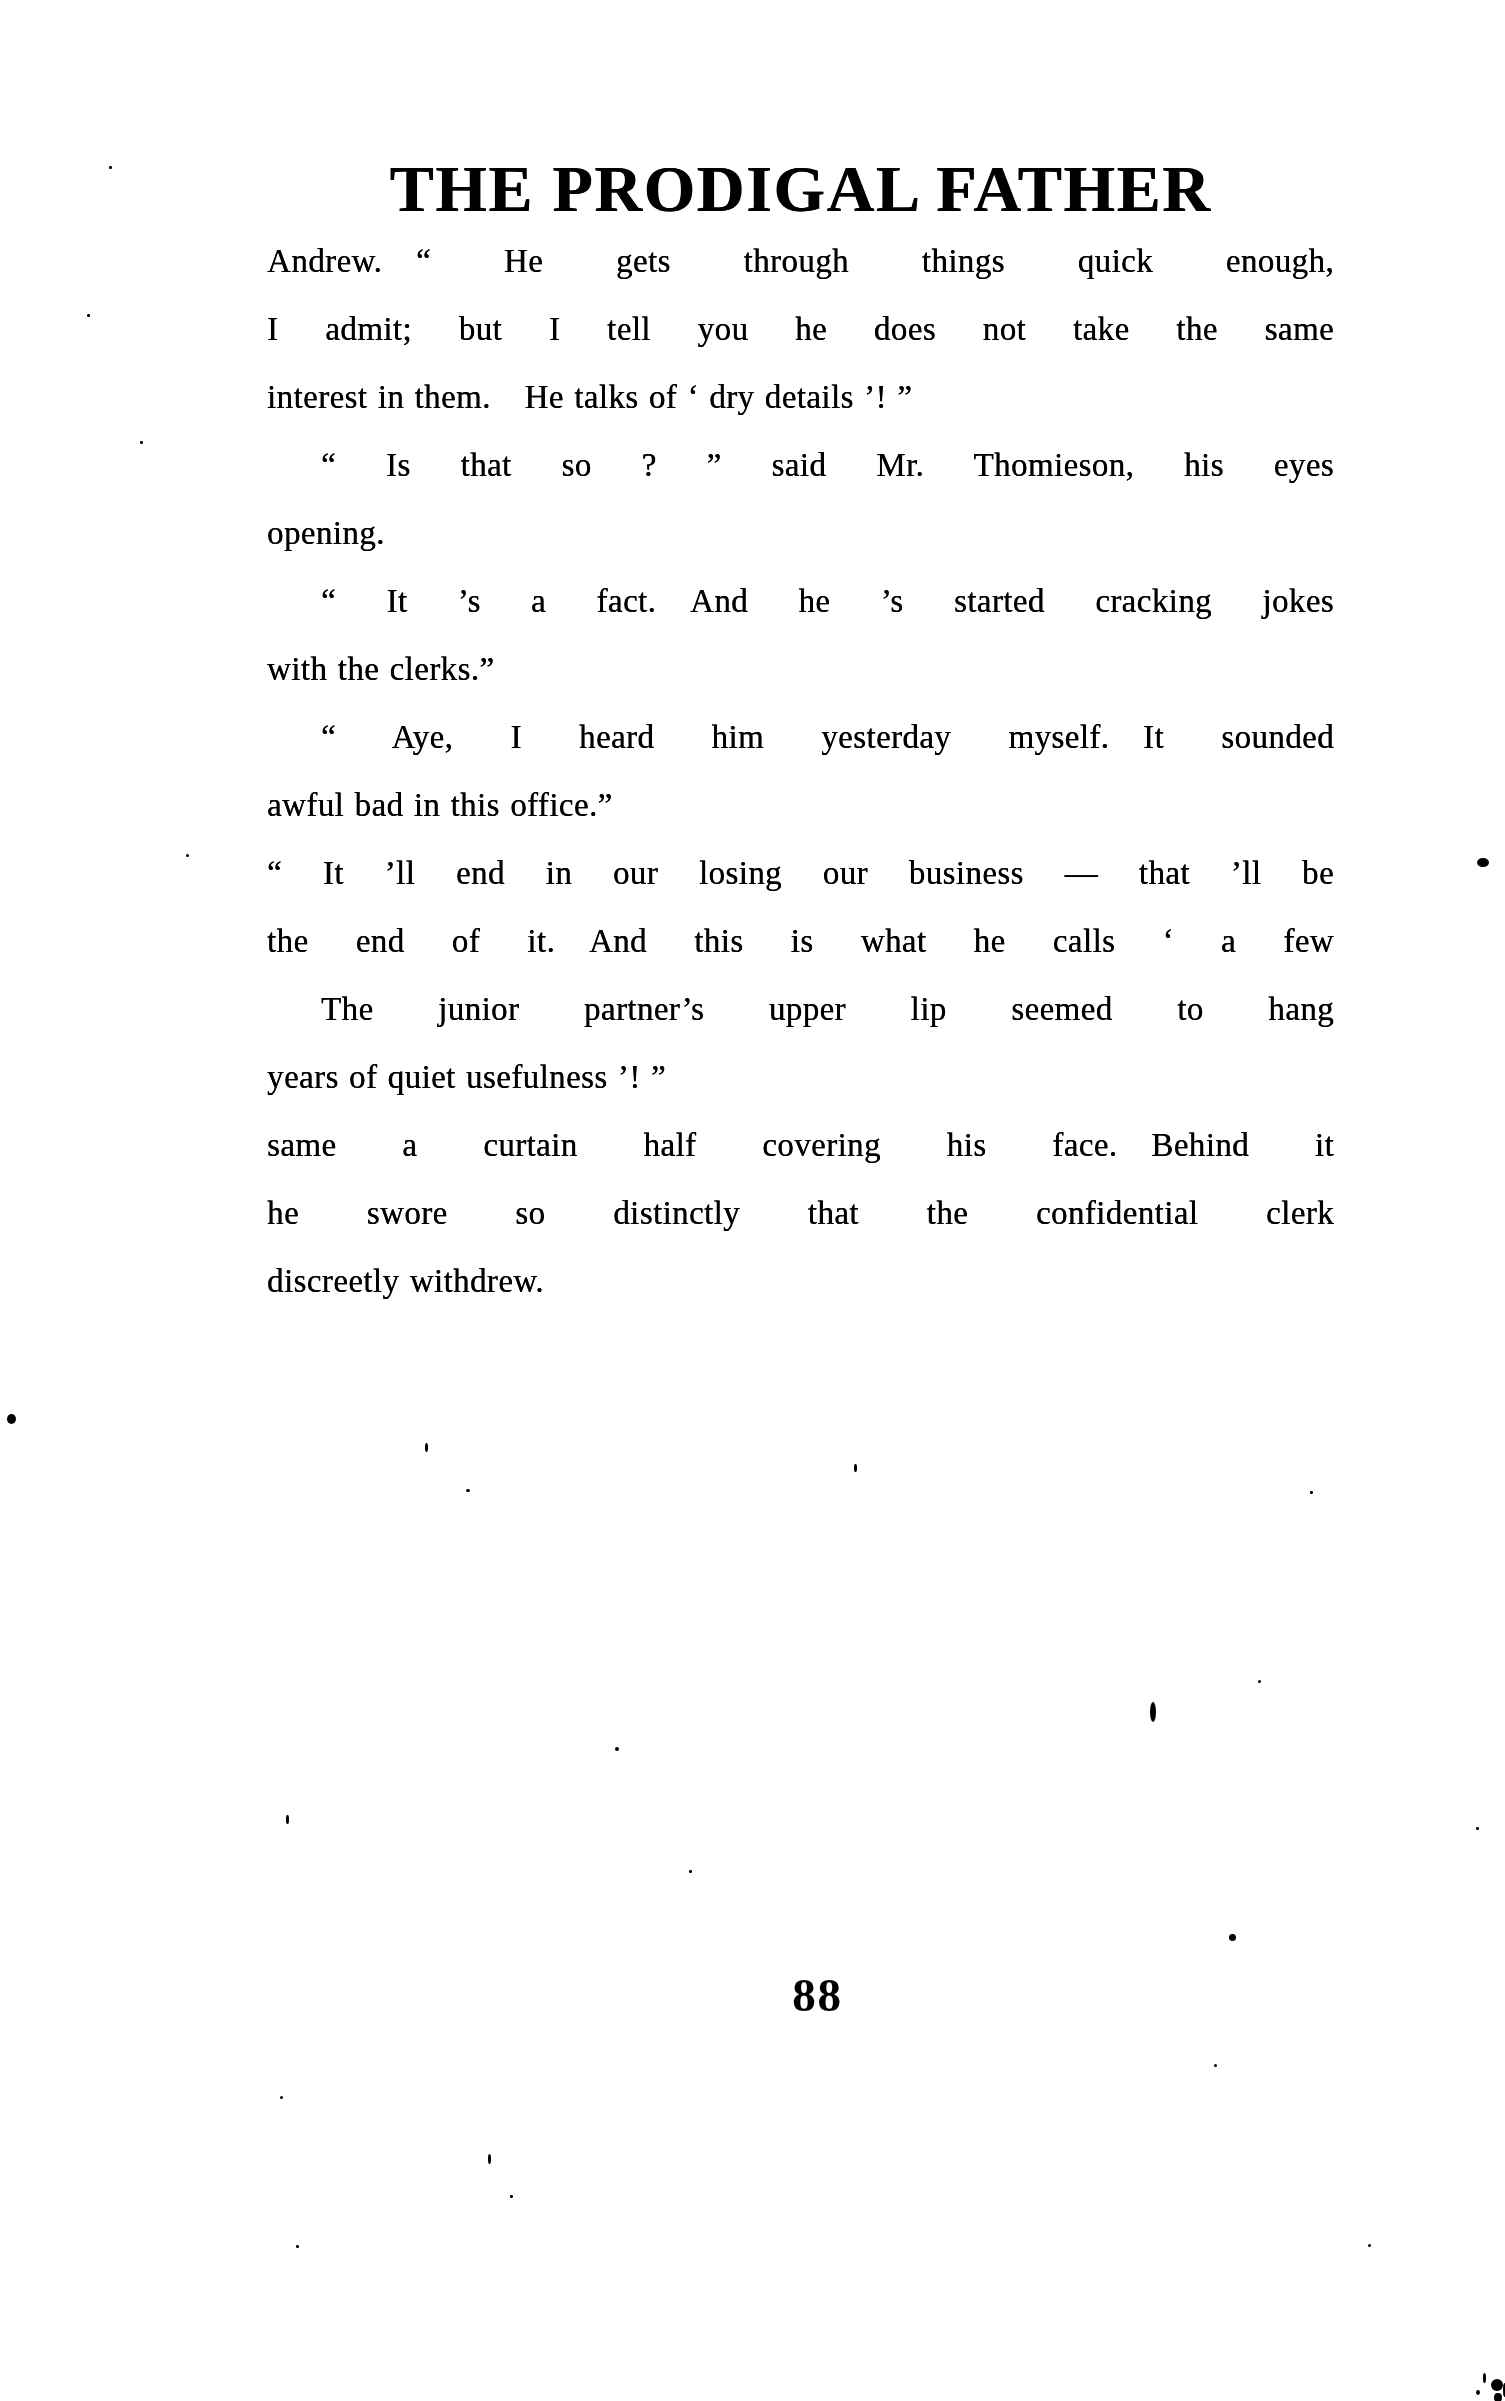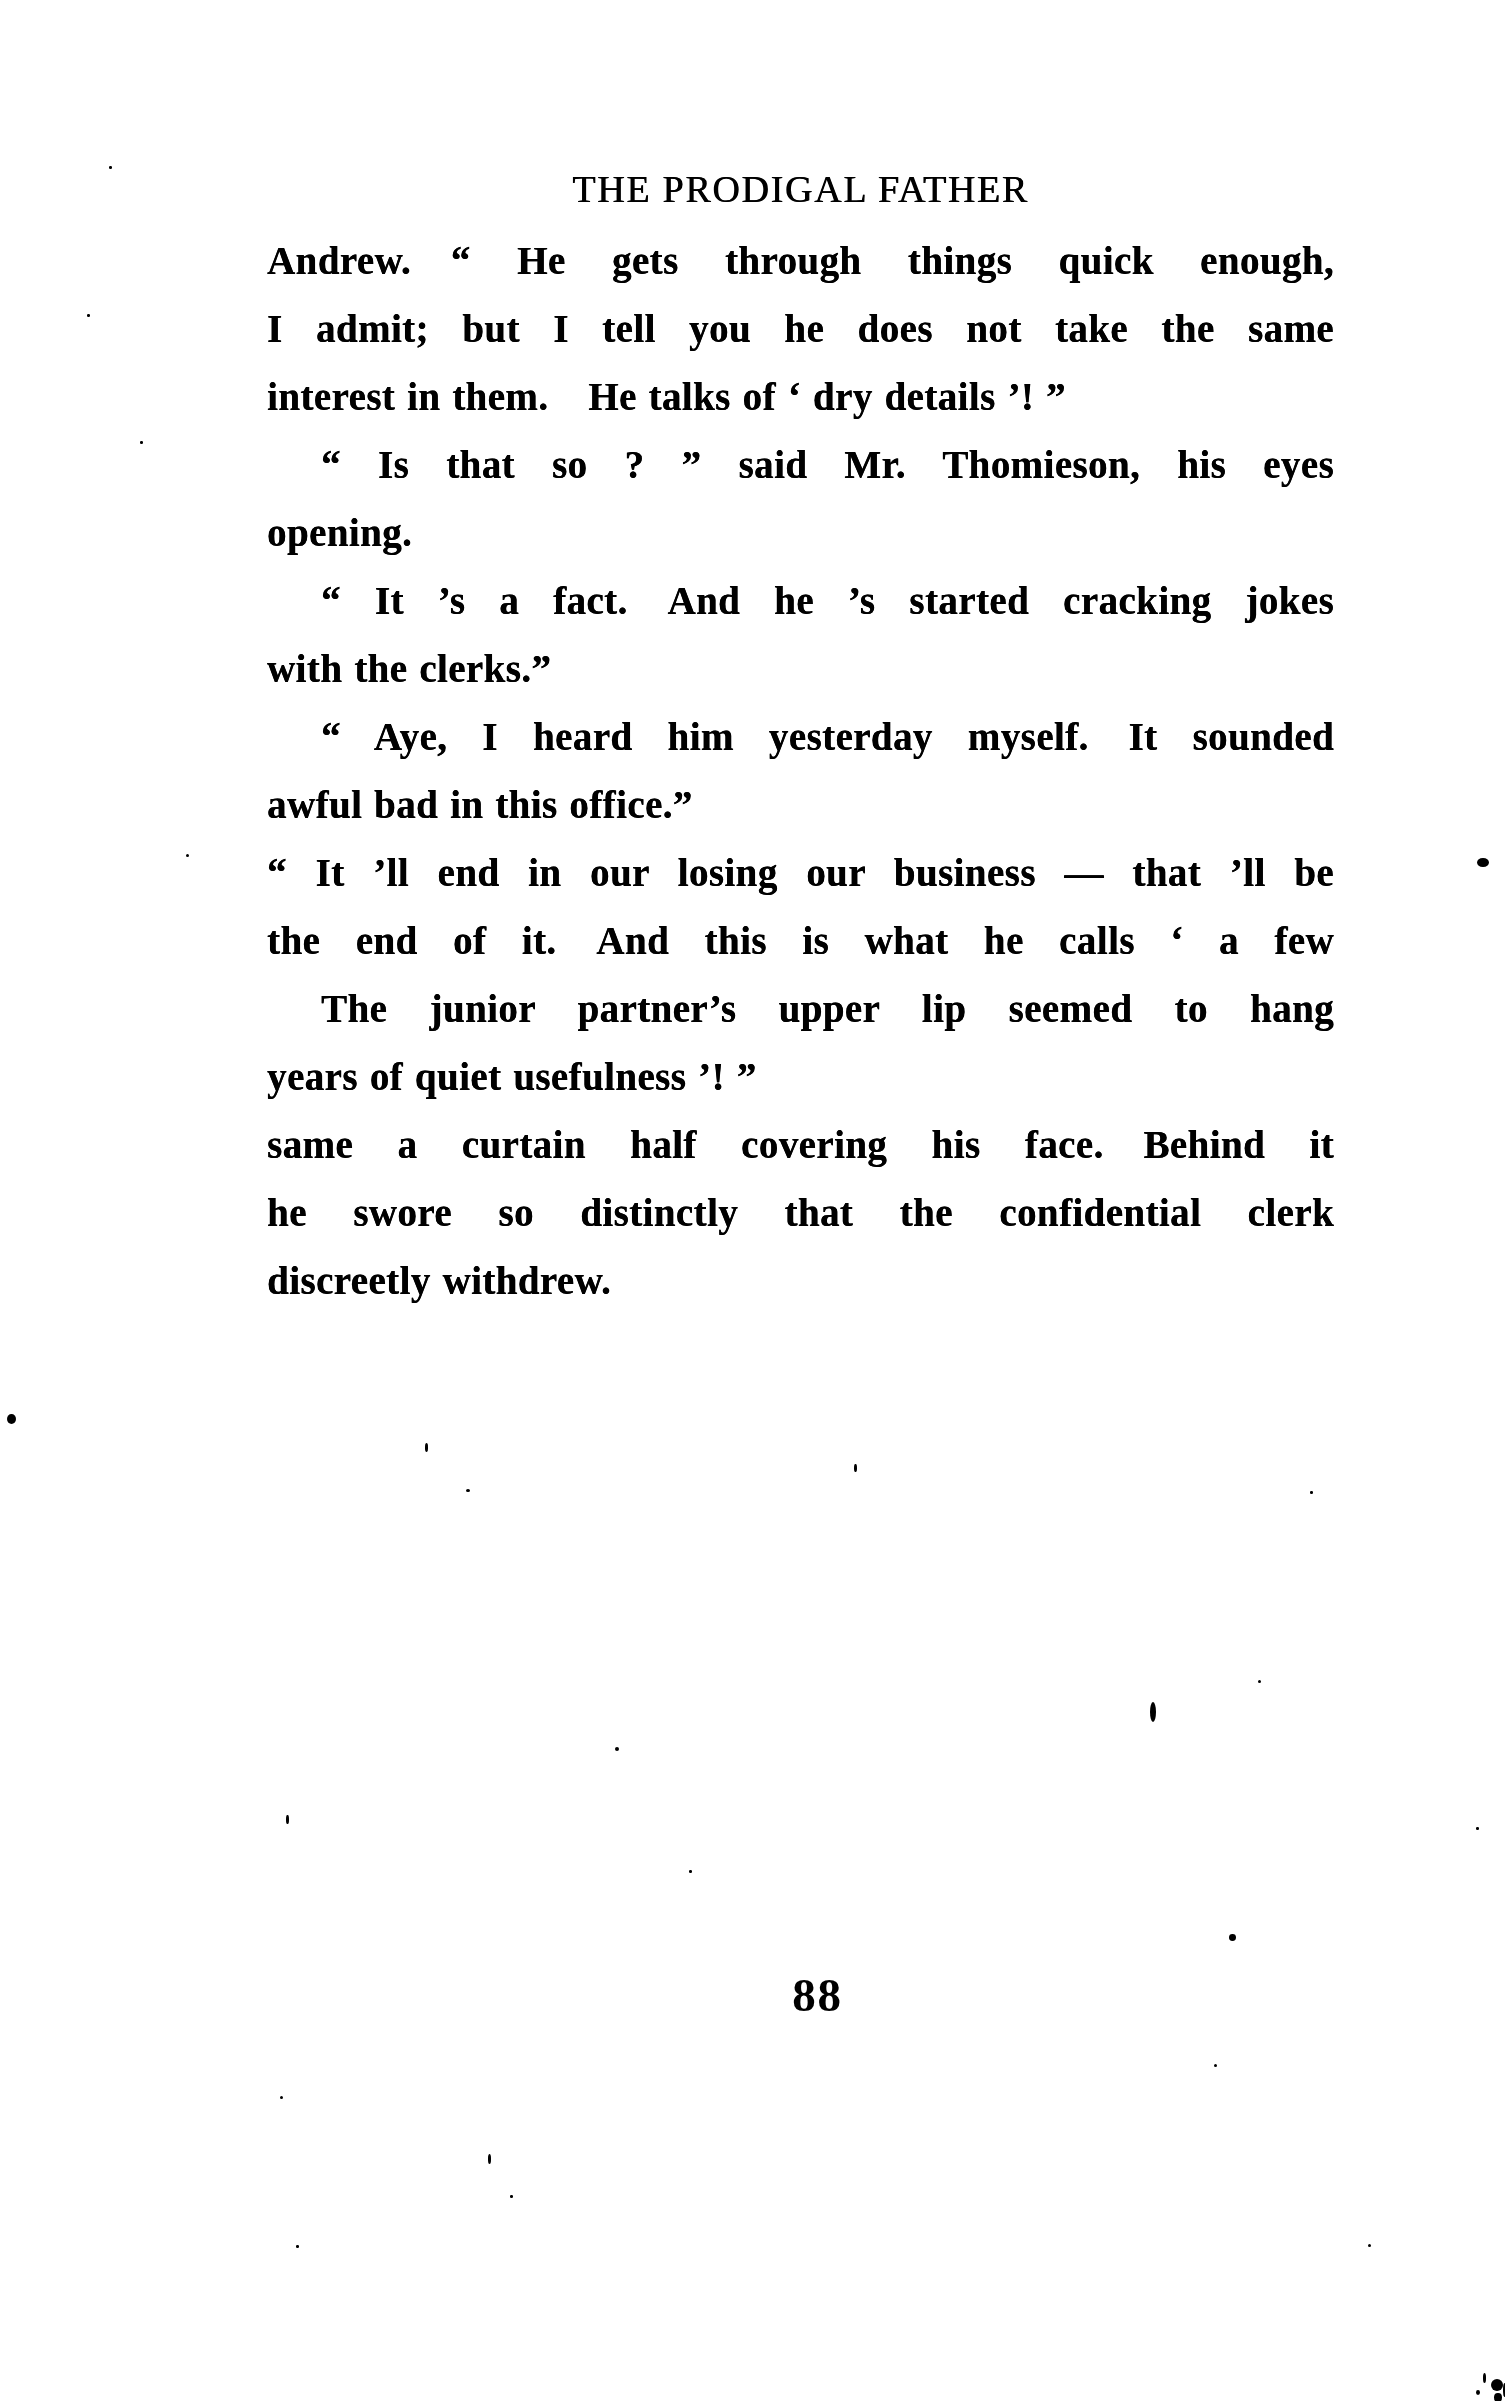"THE PRODIGAL FATHER" .page-title { font-size: 38px -> 66px; font-weight: normal -> bold }
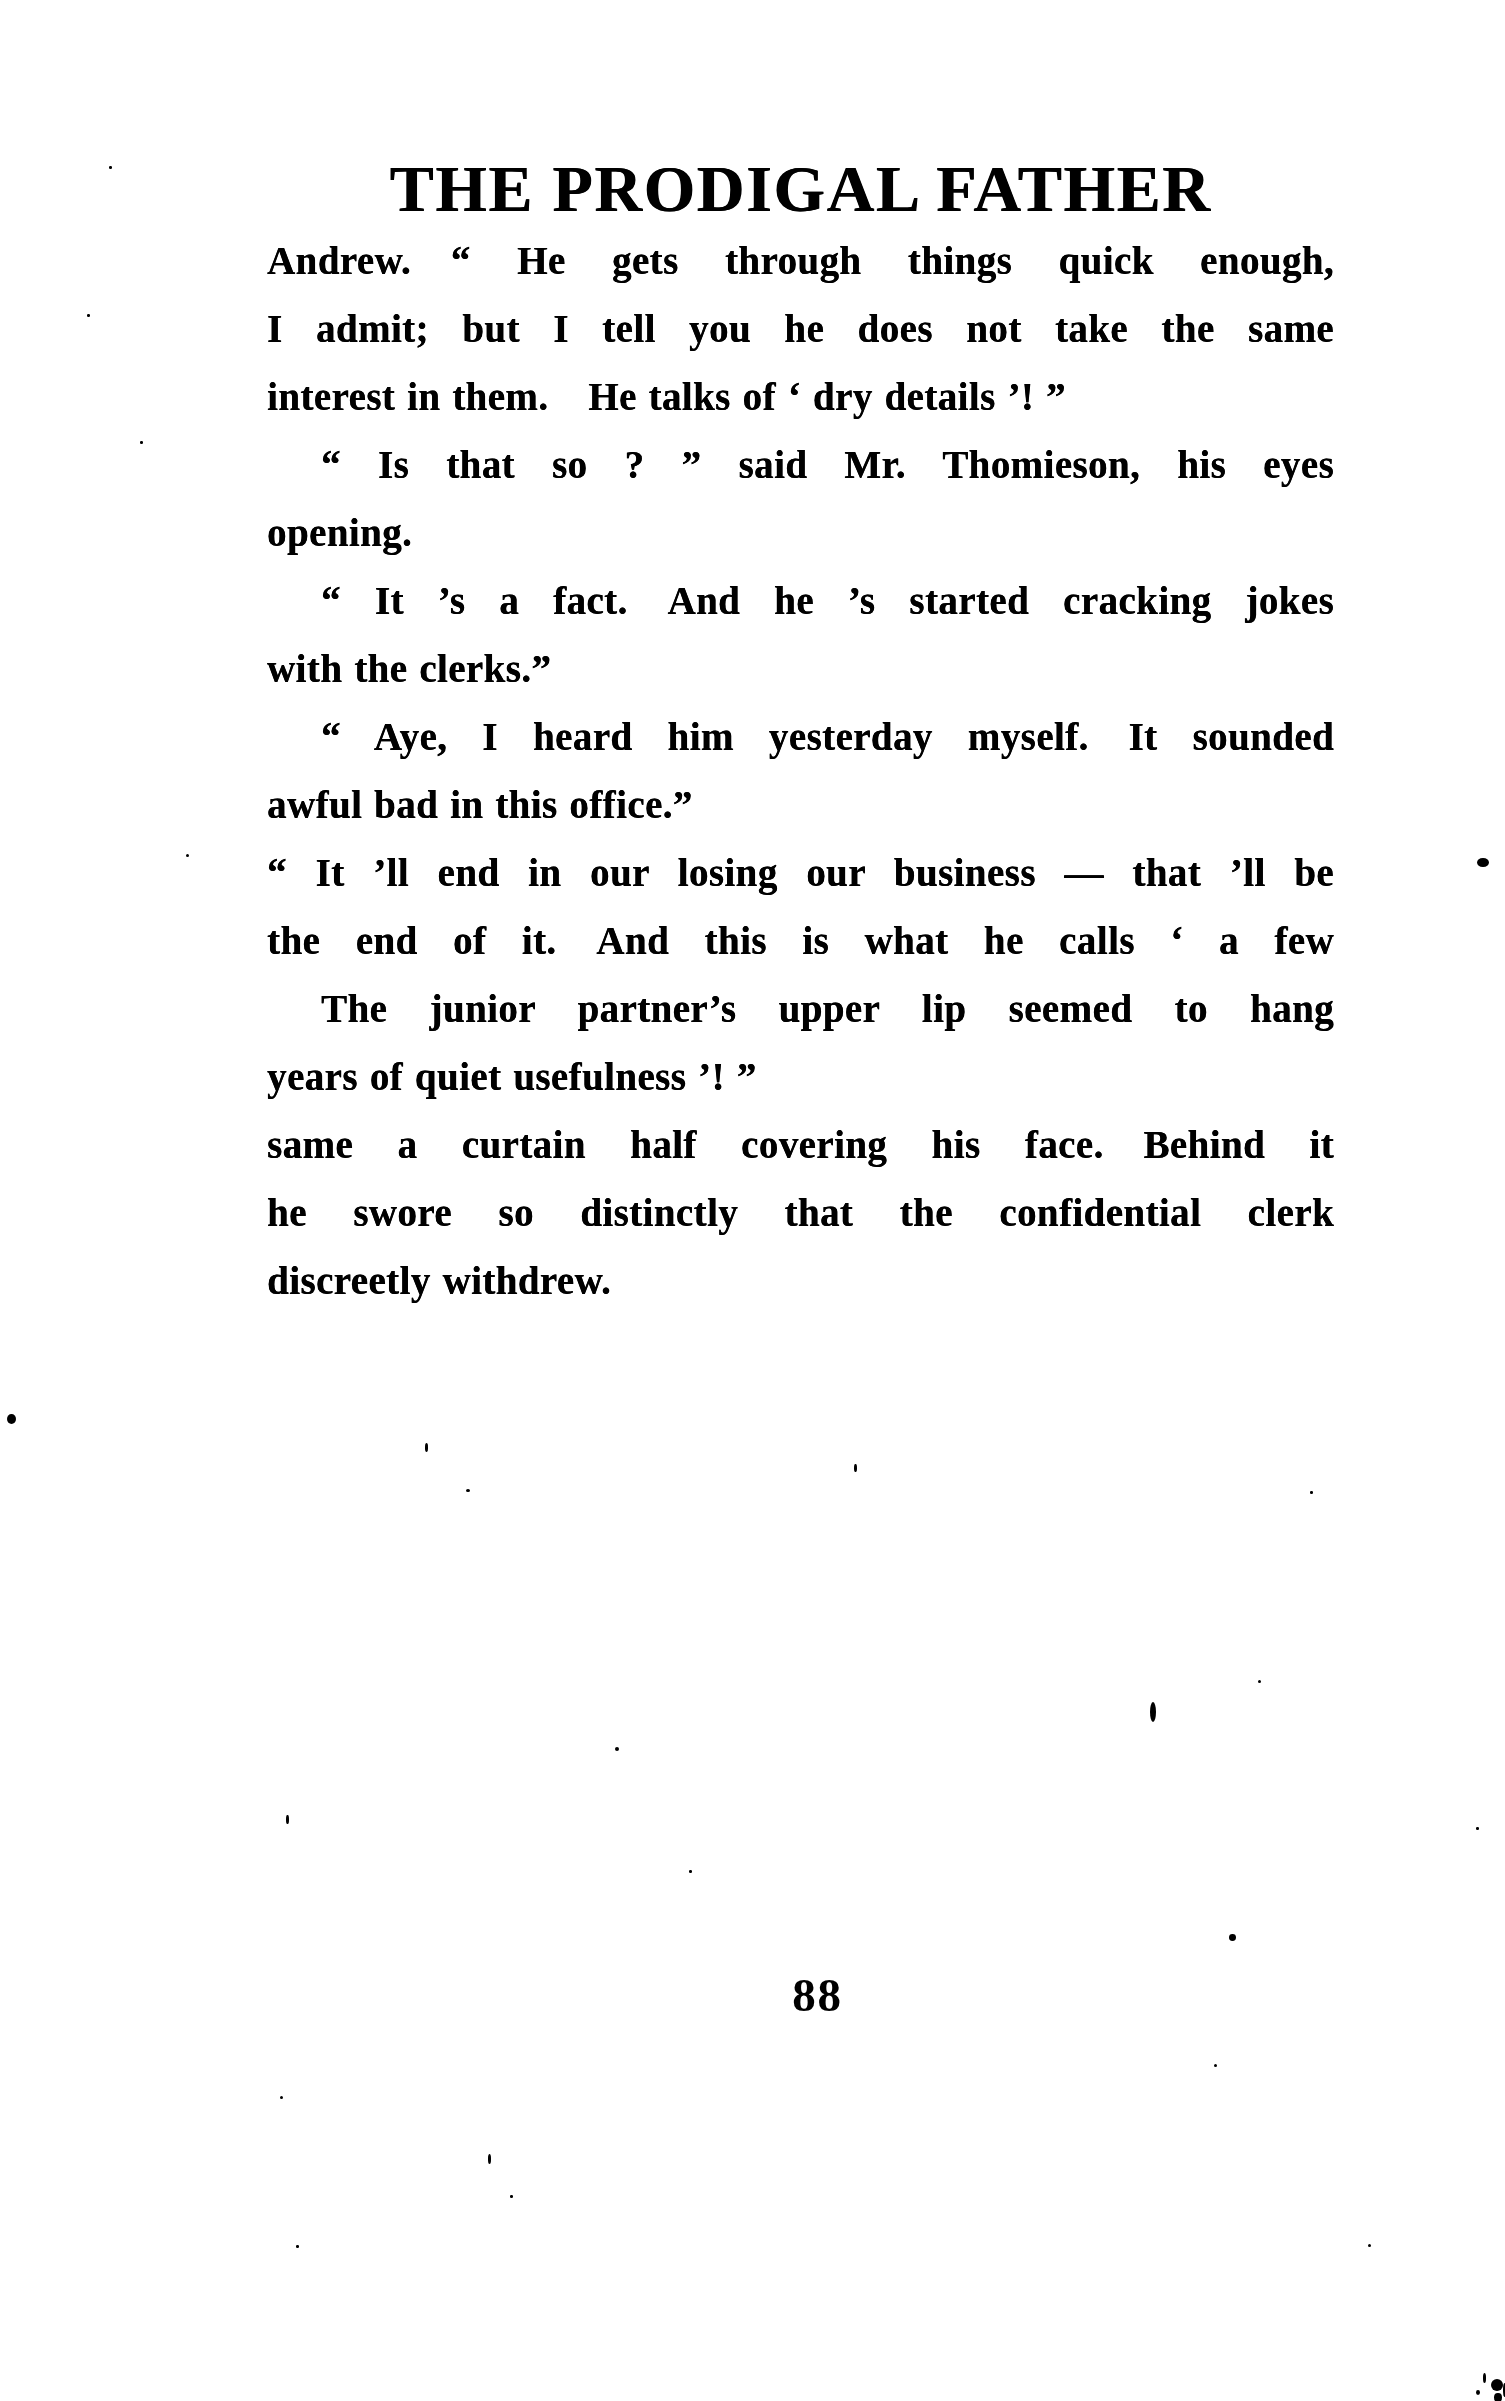"Andrew. “ He gets through" .text-block { font-size: 39px -> 33px; font-weight: bold -> none }
